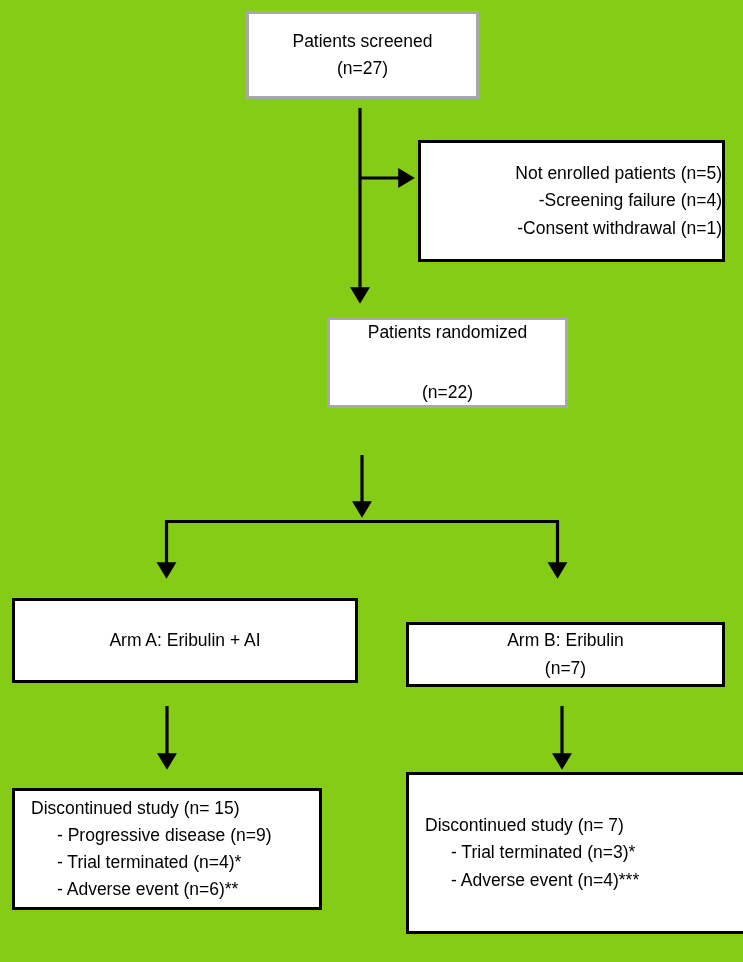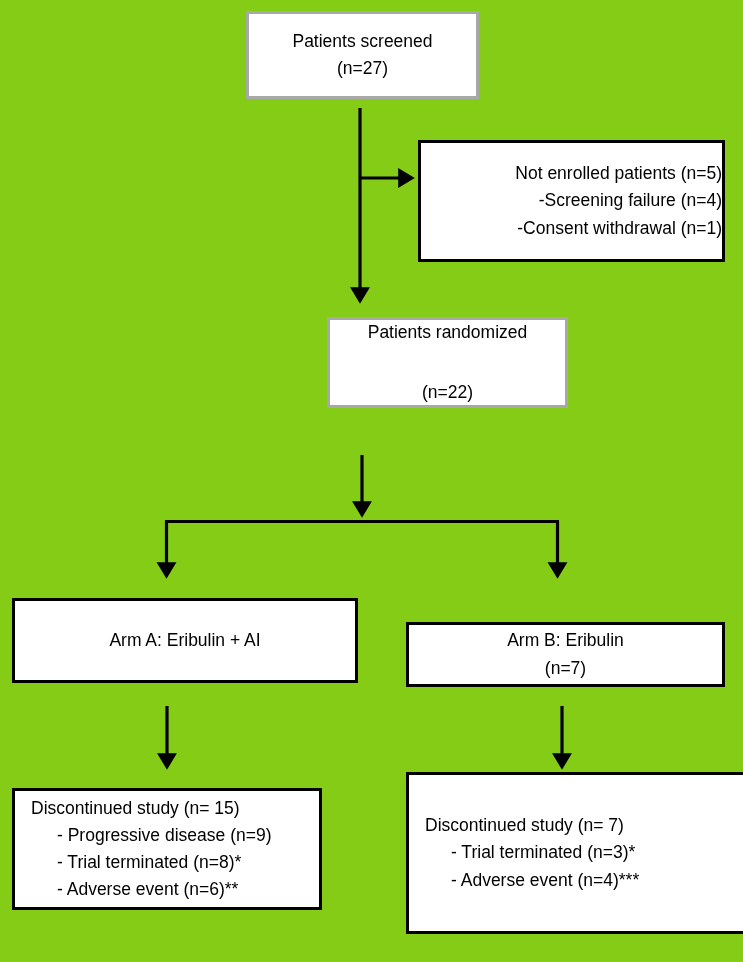"- Trial terminated (n=8)*" div.line { text: 8 -> 4 }
